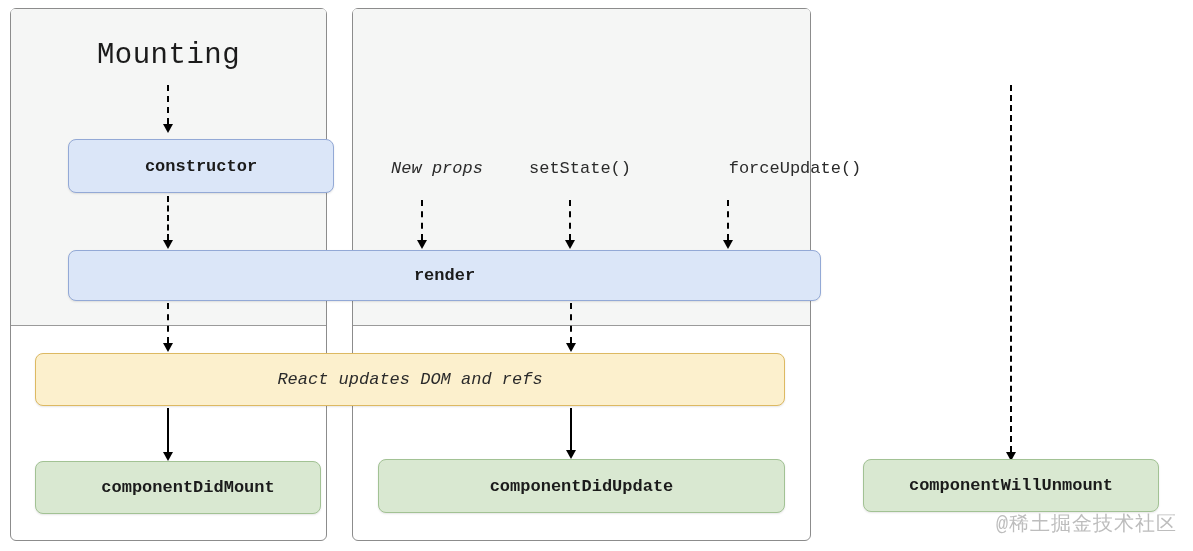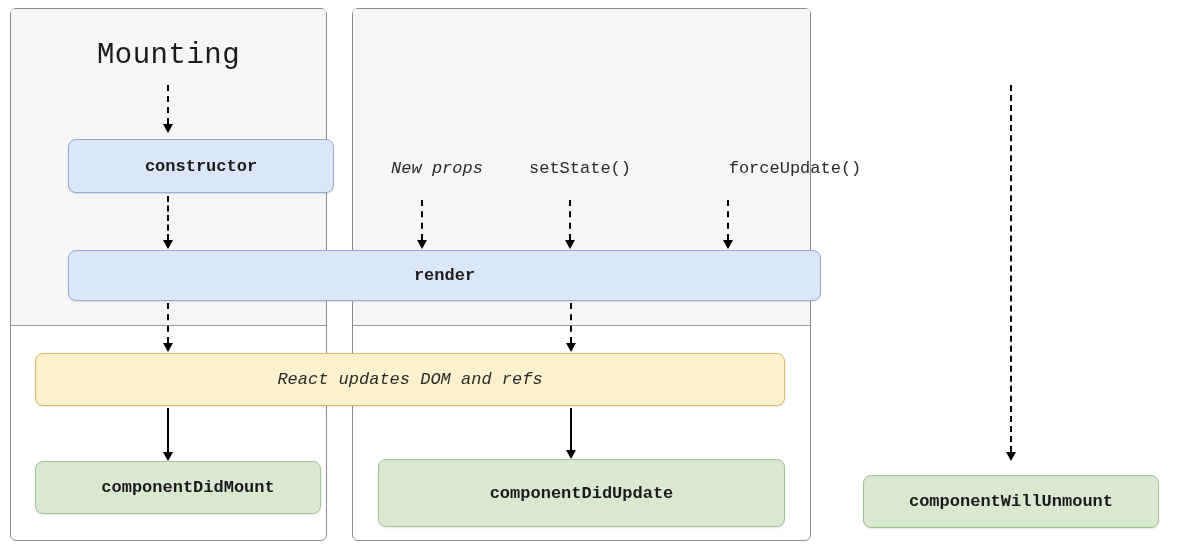"componentDidUpdate" .box-cdu { height: 68px -> 54px }
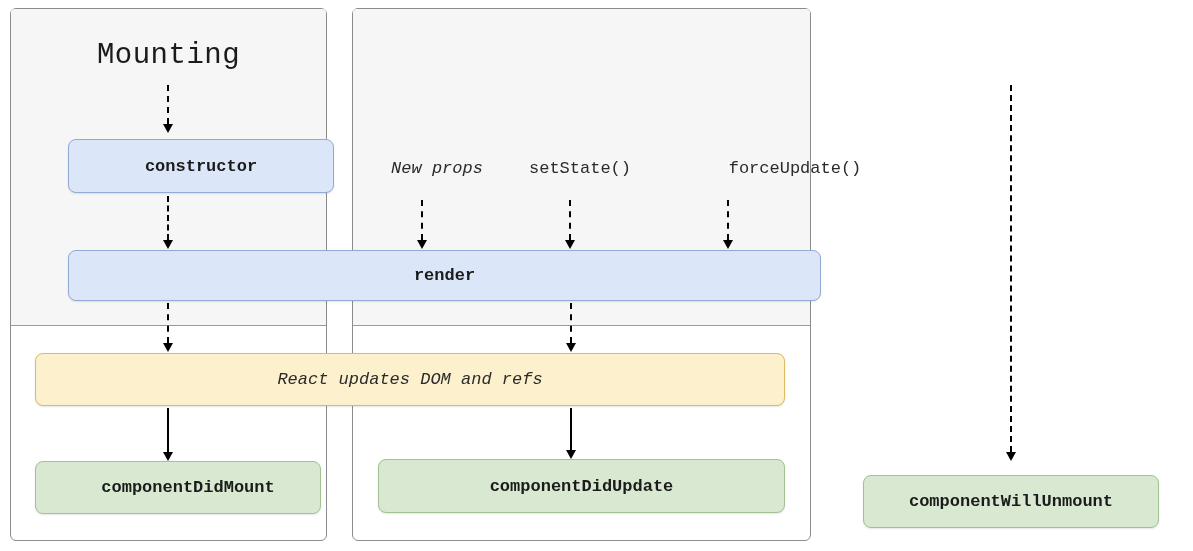"componentWillUnmount" .box-cwu { top: 475px -> 459px }
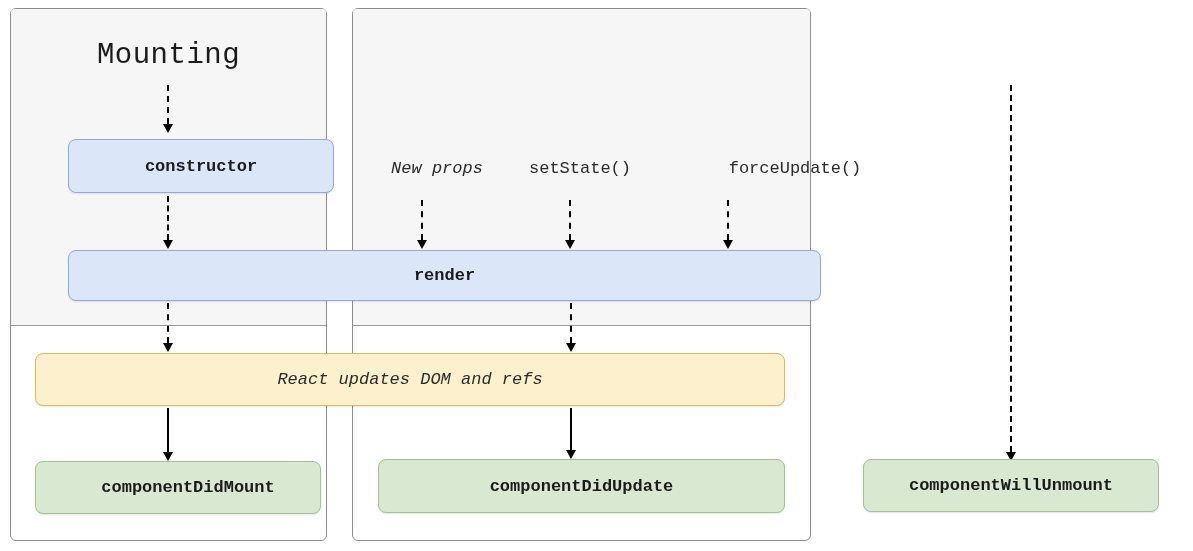"@稀土掘金技术社区" div.watermark { html: none -> <div>@稀土掘金技术社区</div> }
